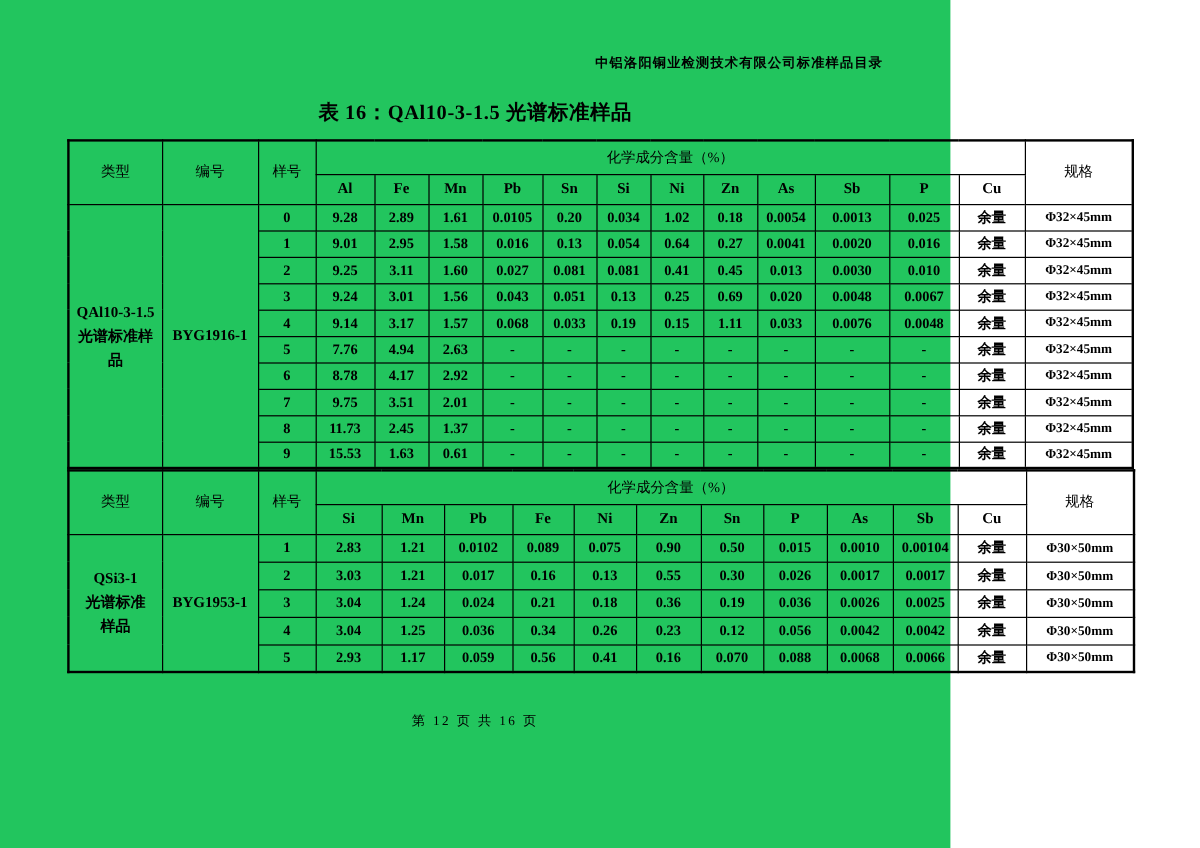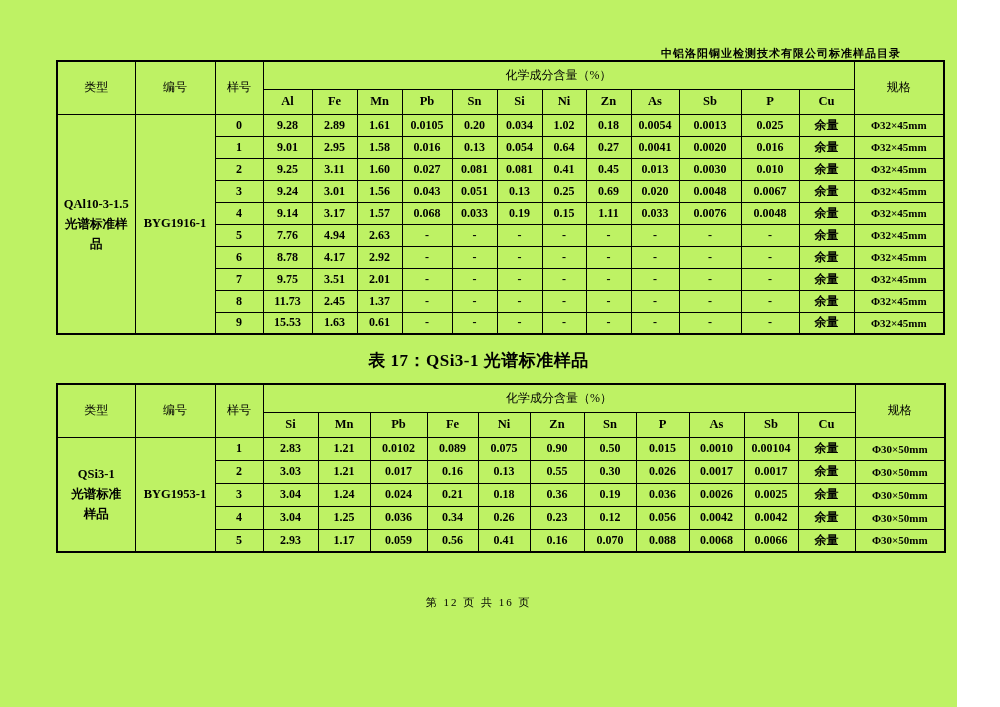"中铝洛阳铜业检测技术有限公司标准样品目录" .page { background: #bef264 -> #22c55e; width: 957px -> 792px }
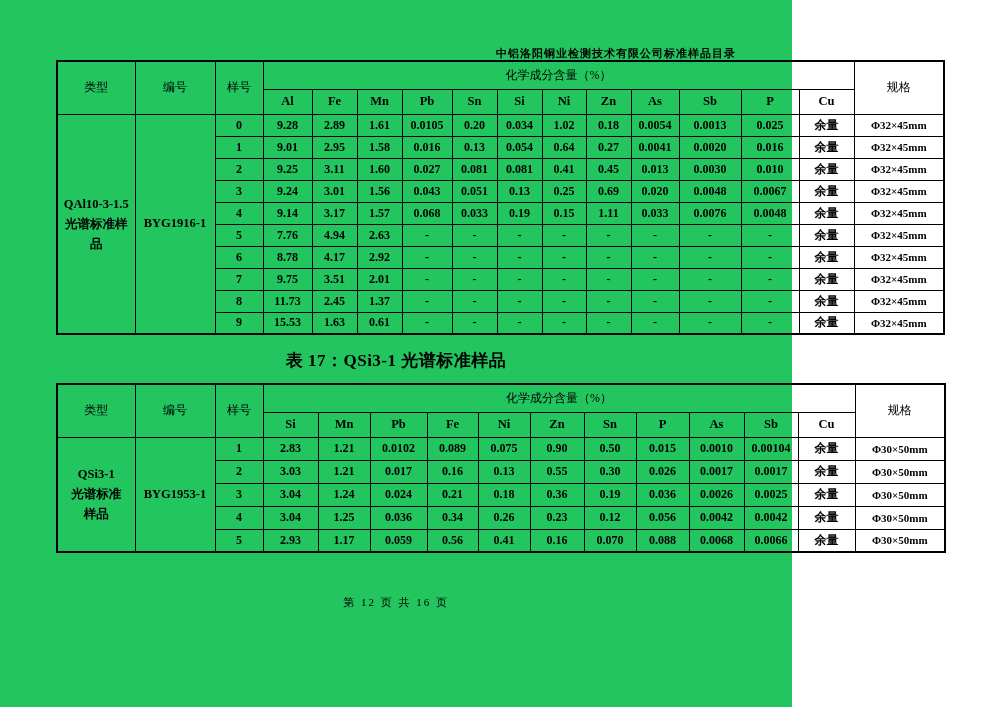"表 16：QAl10-3-1.5 光谱标准样品" div.table-title { html: none -> <div>表 16：QAl10-3-1.5 光谱标准样品</div> }
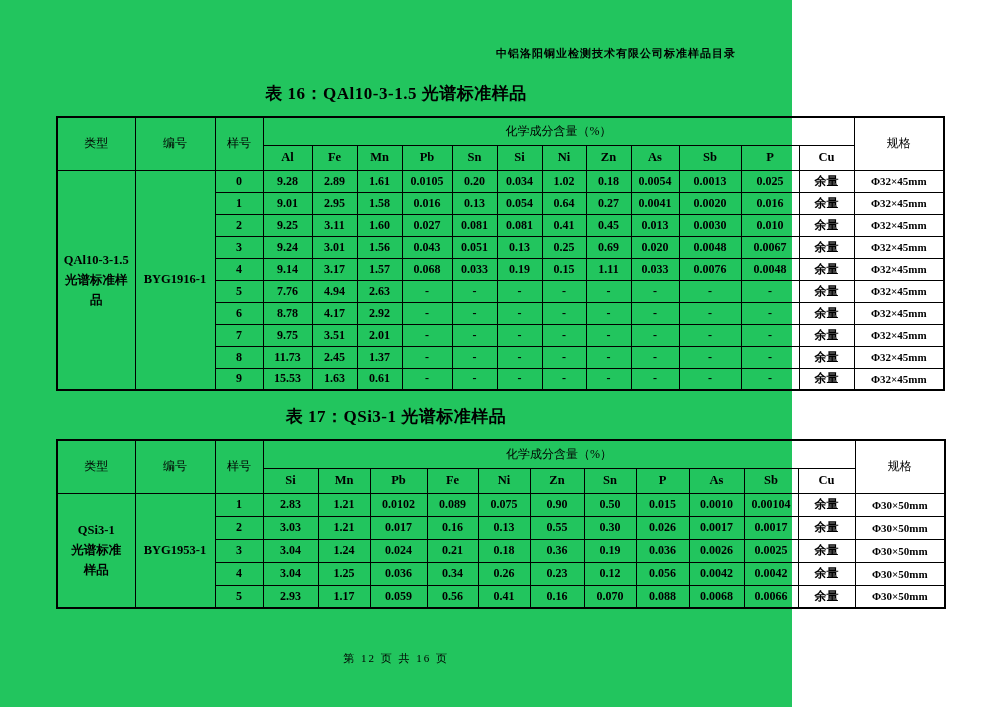"表 17：QSi3-1 光谱标准样品" div.table-title { html: <div>表 17：QSi3-1 光谱标准样品</div> -> none }
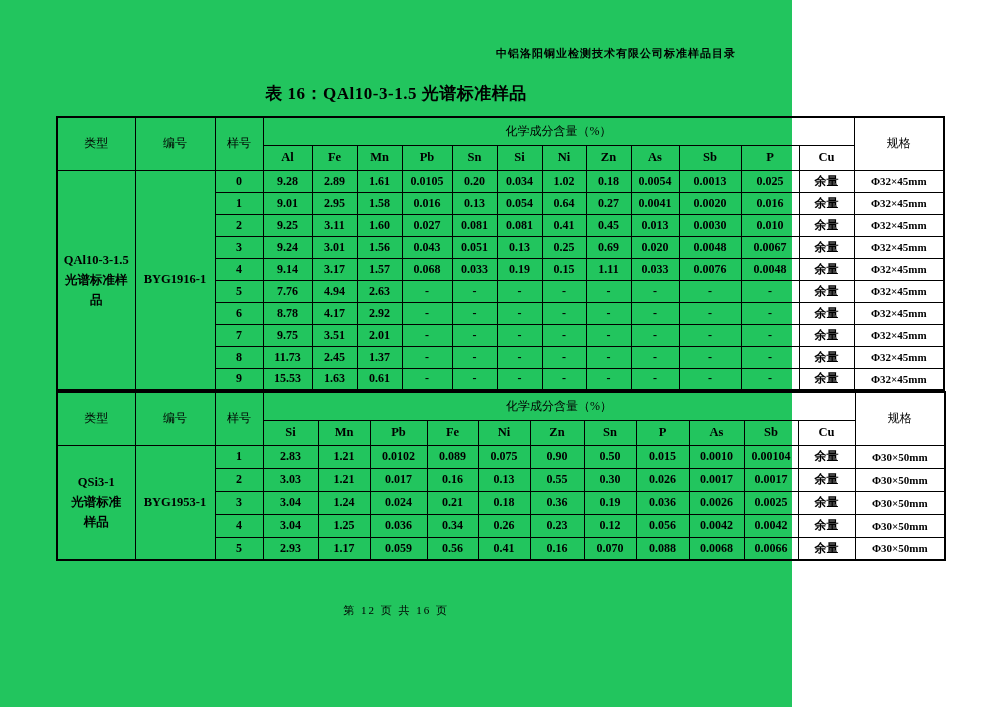"第 12 页 共 16" .page-footer { margin-top: 42px -> 32px }
